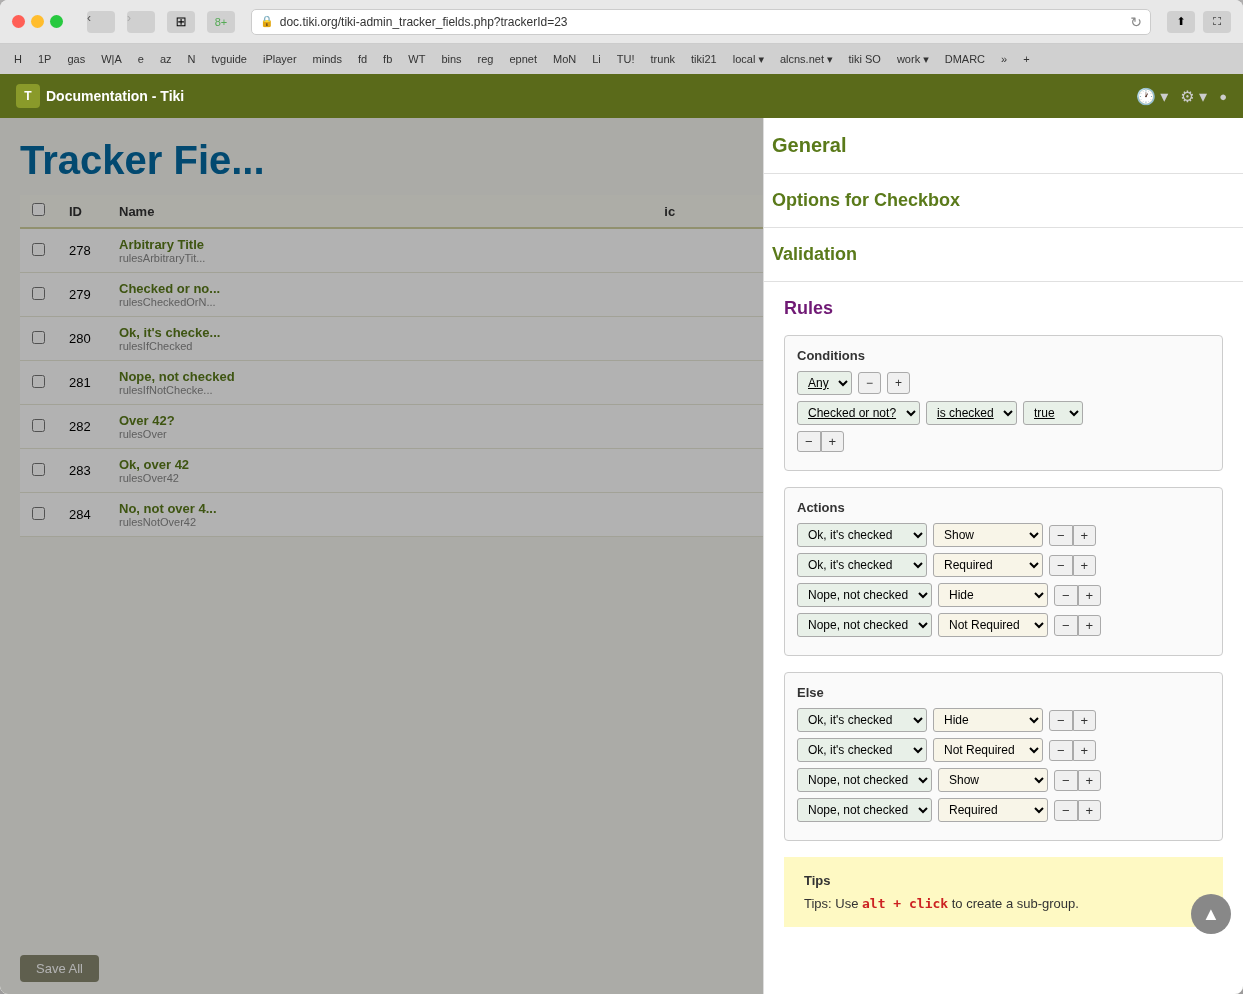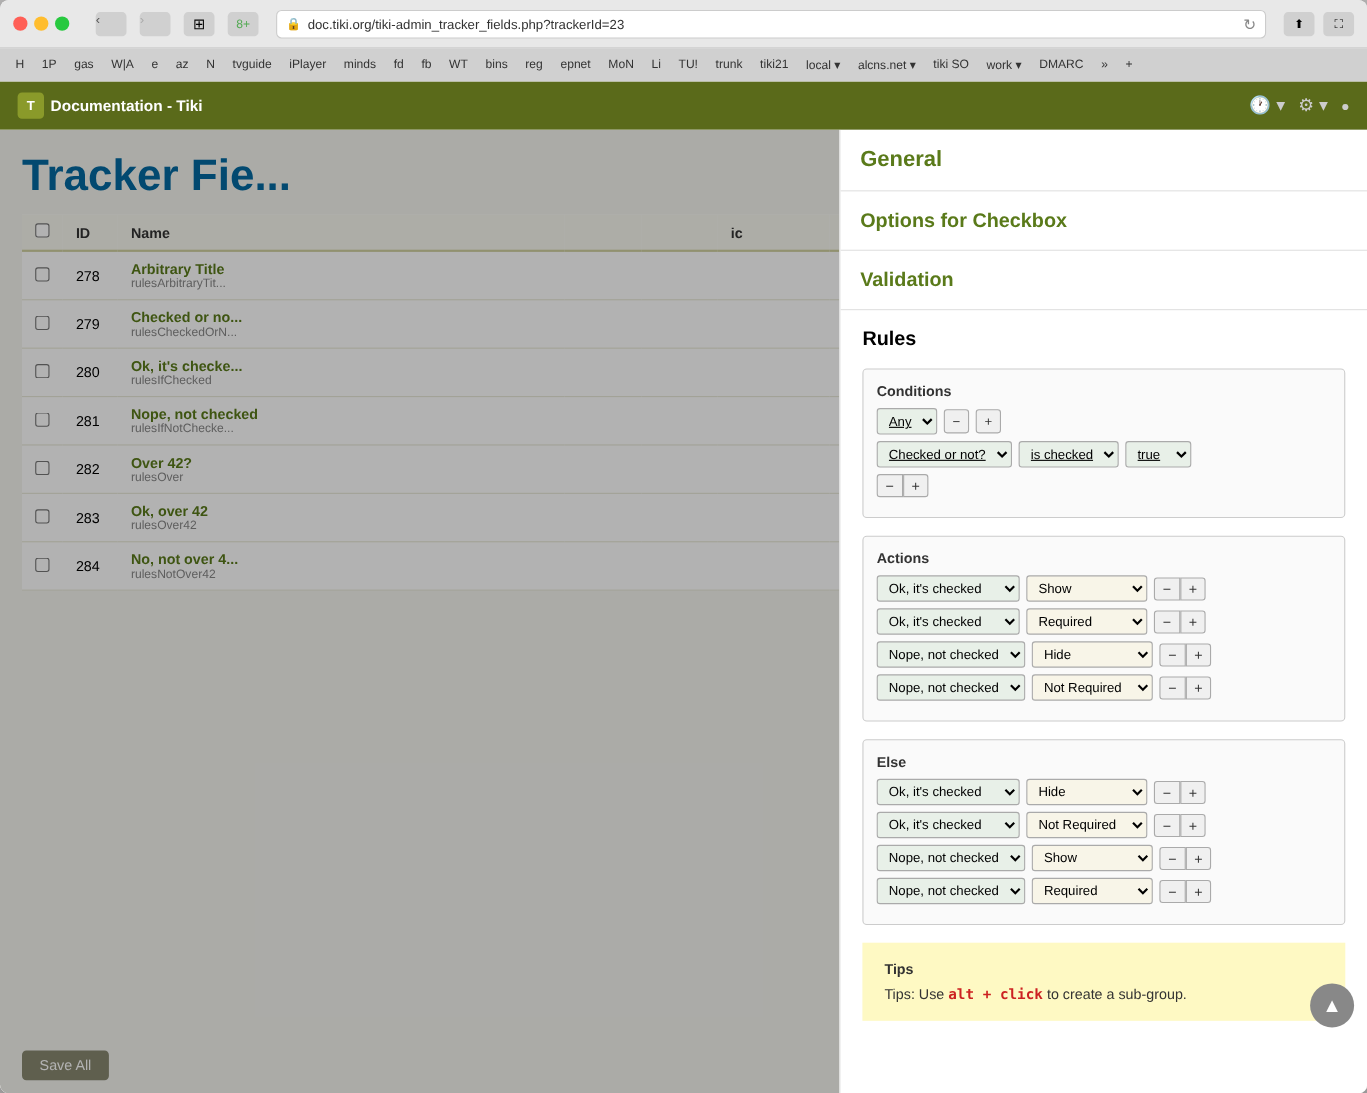"General" .panel-section { padding: 16px 18px -> 16px 8px }
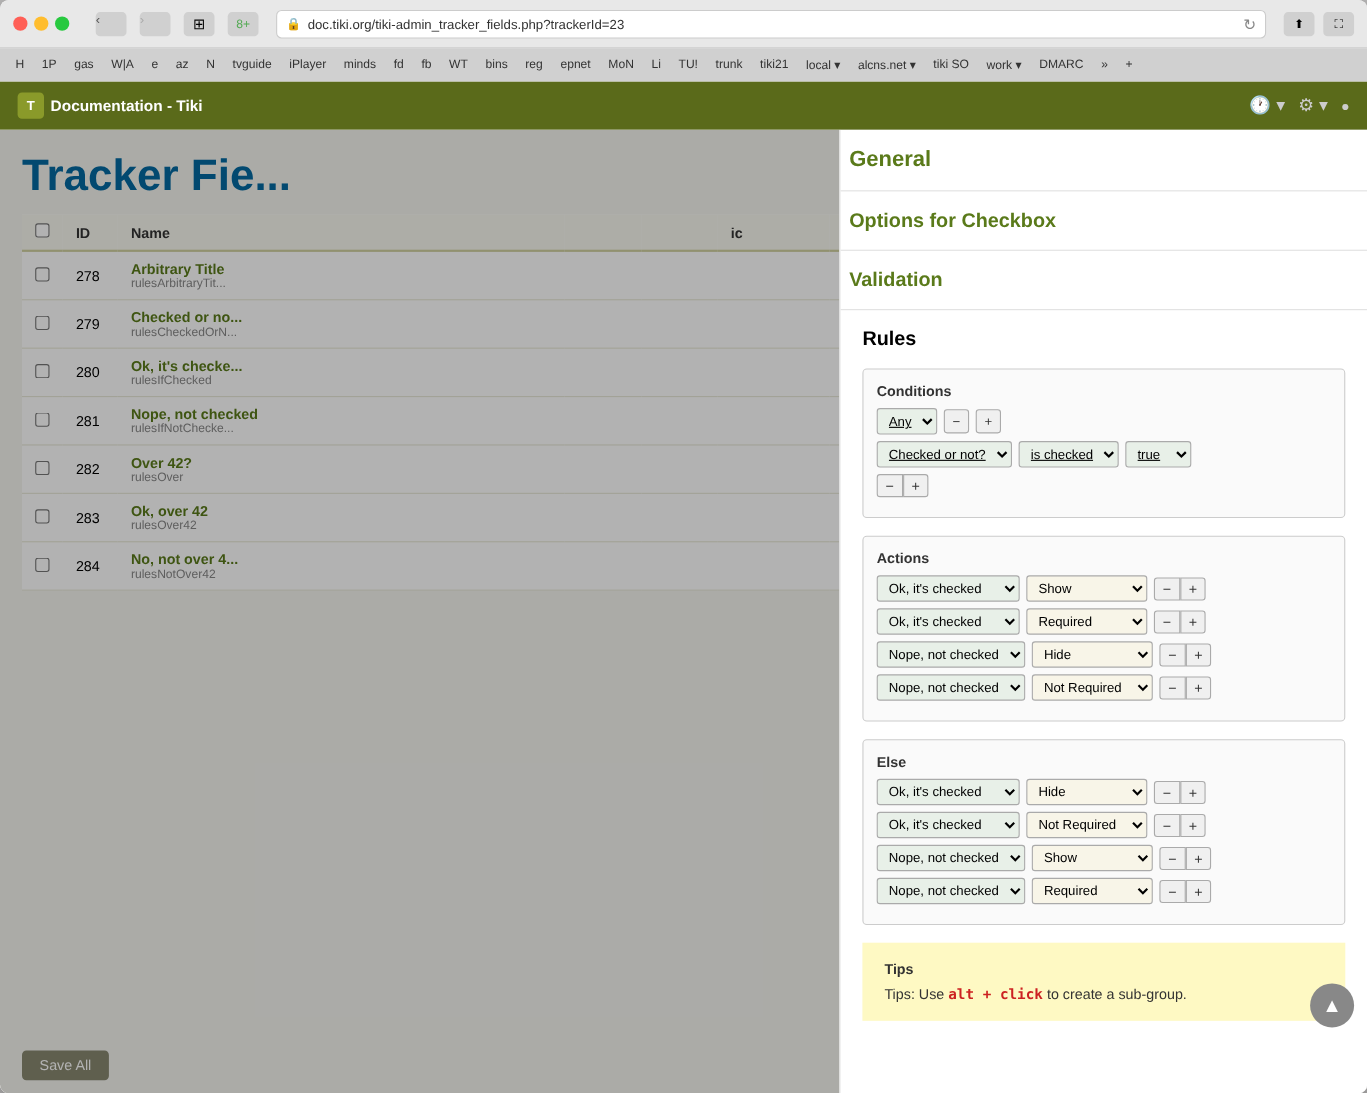"Rules" .rules-heading { color: #000000 -> #701a75 }
